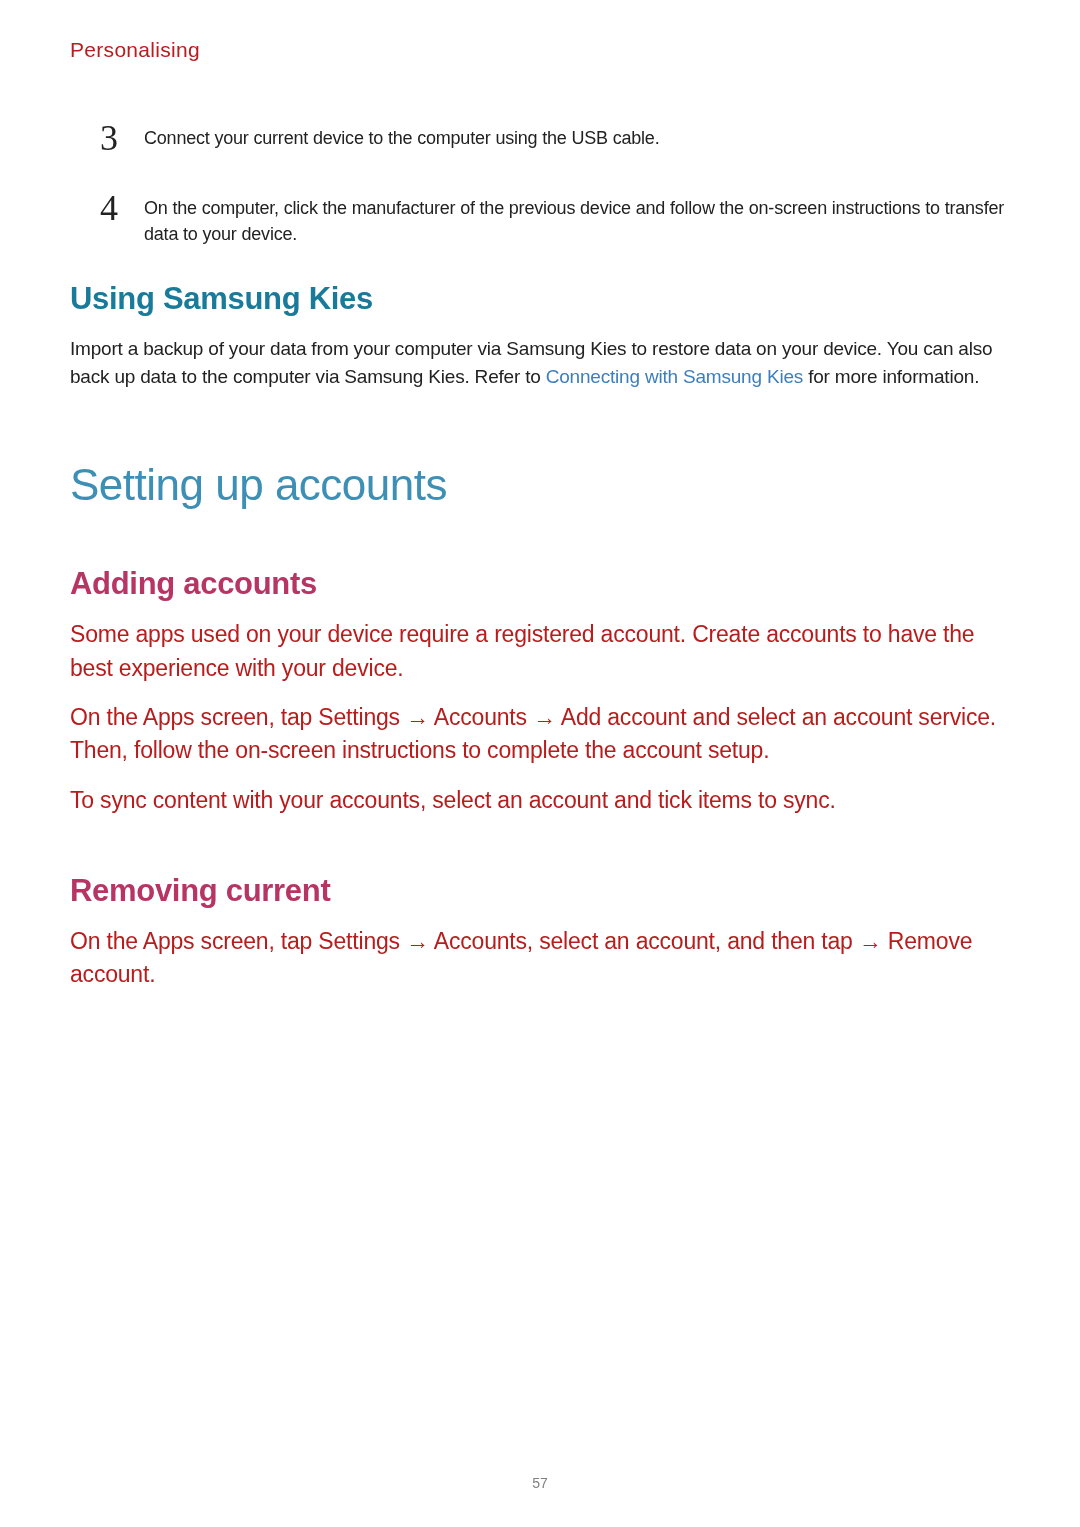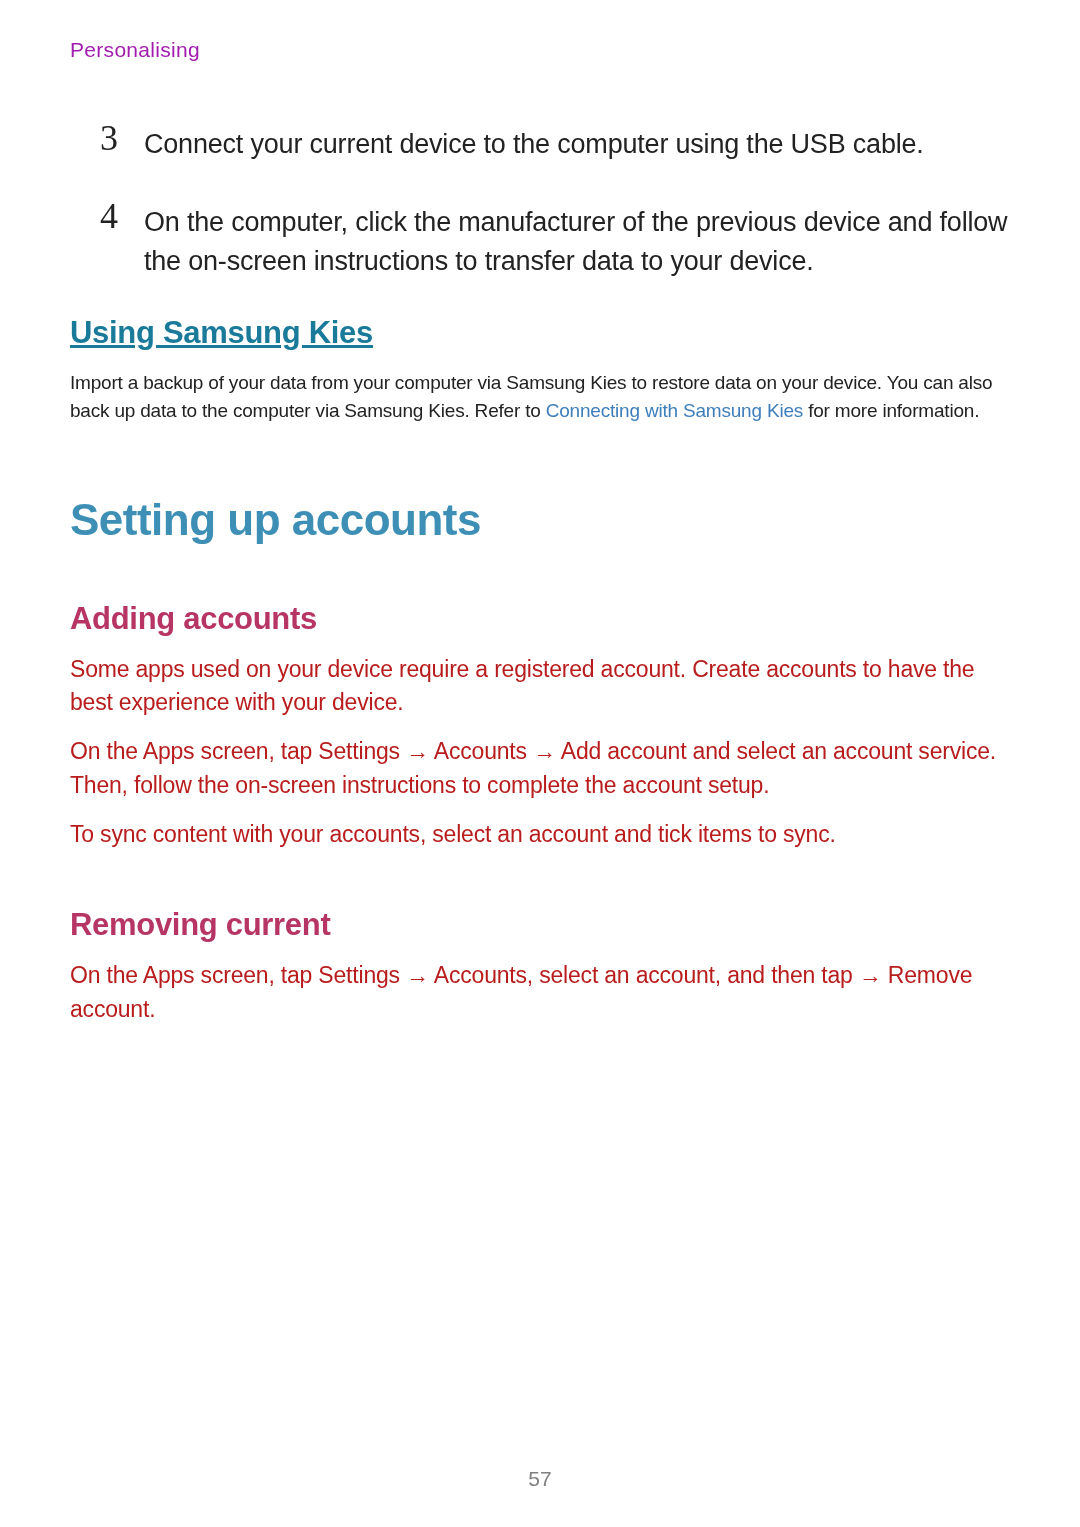"Personalising" .header-text { color: #a21caf -> #b91c1c }
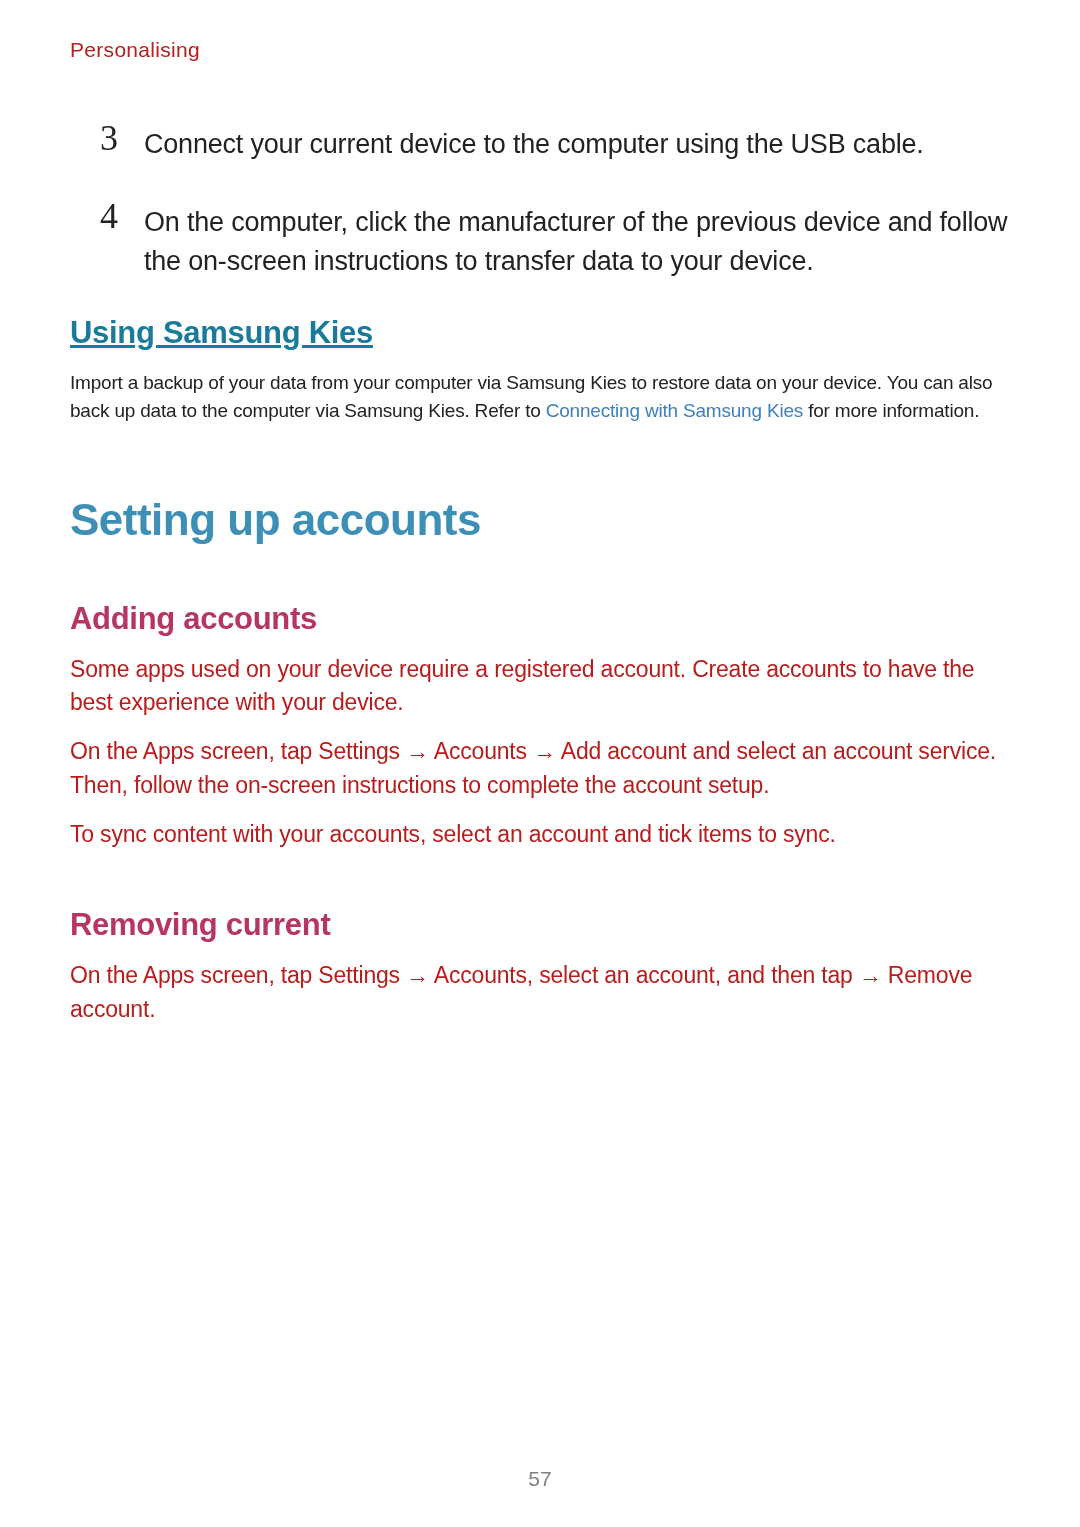"Connect your current device to" .step-text { font-size: 27px -> 18px }
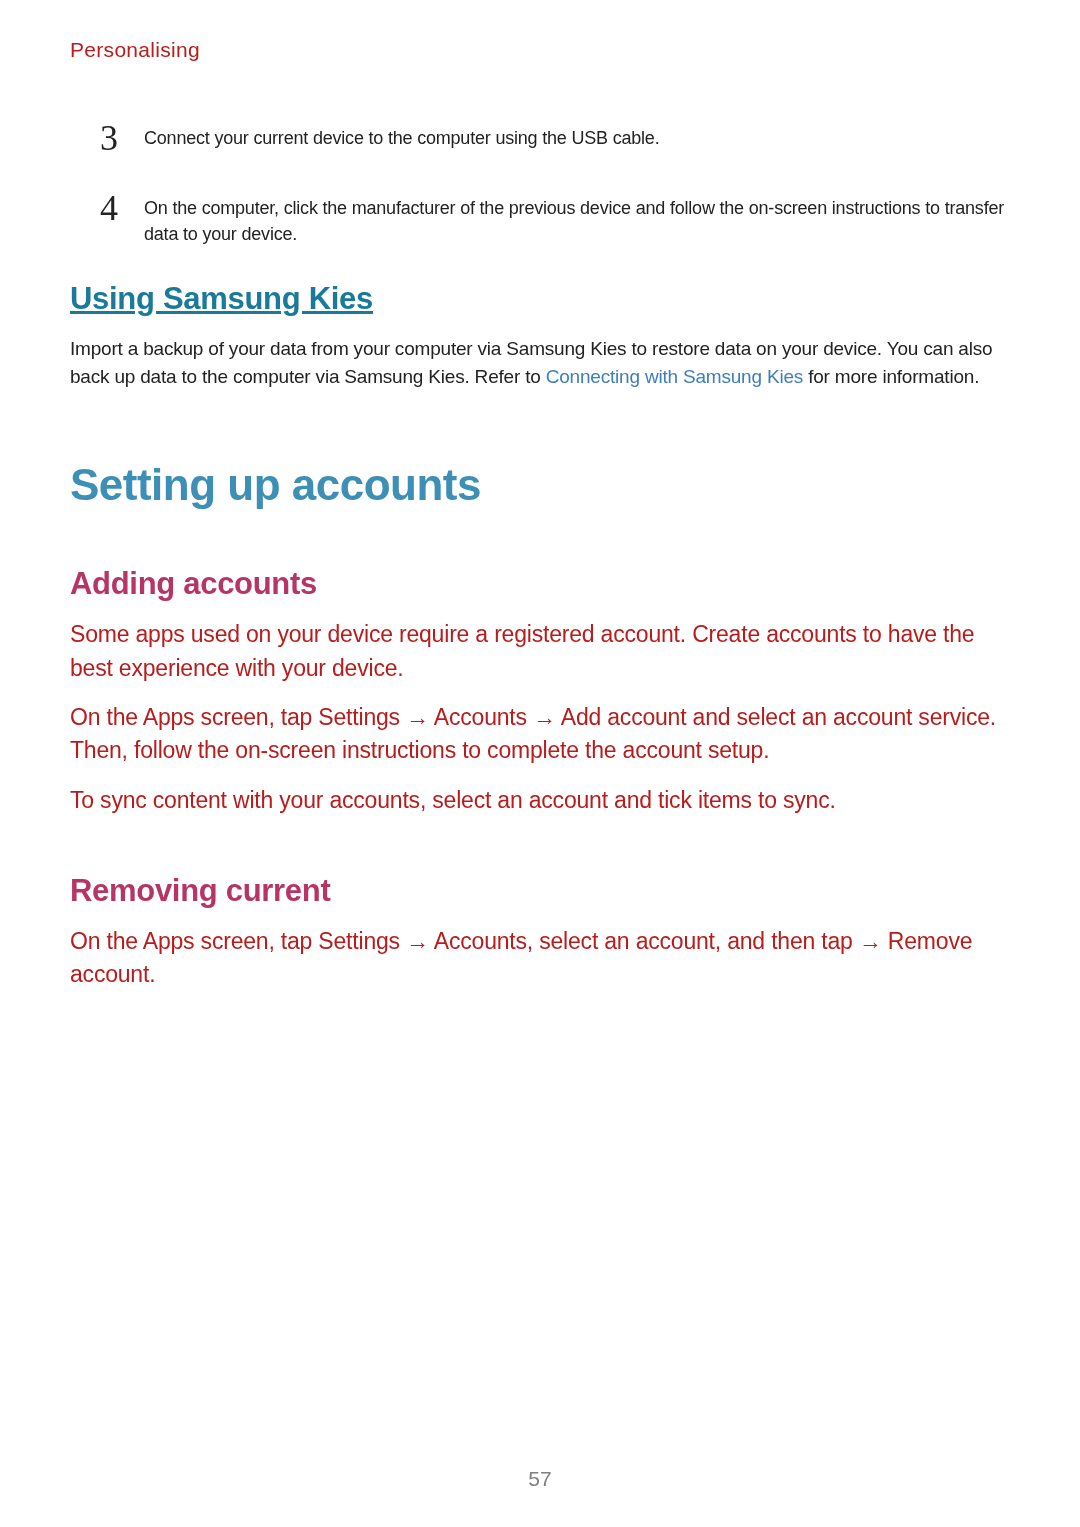"Using Samsung Kies" .section-heading-teal { text-decoration: underline -> none }
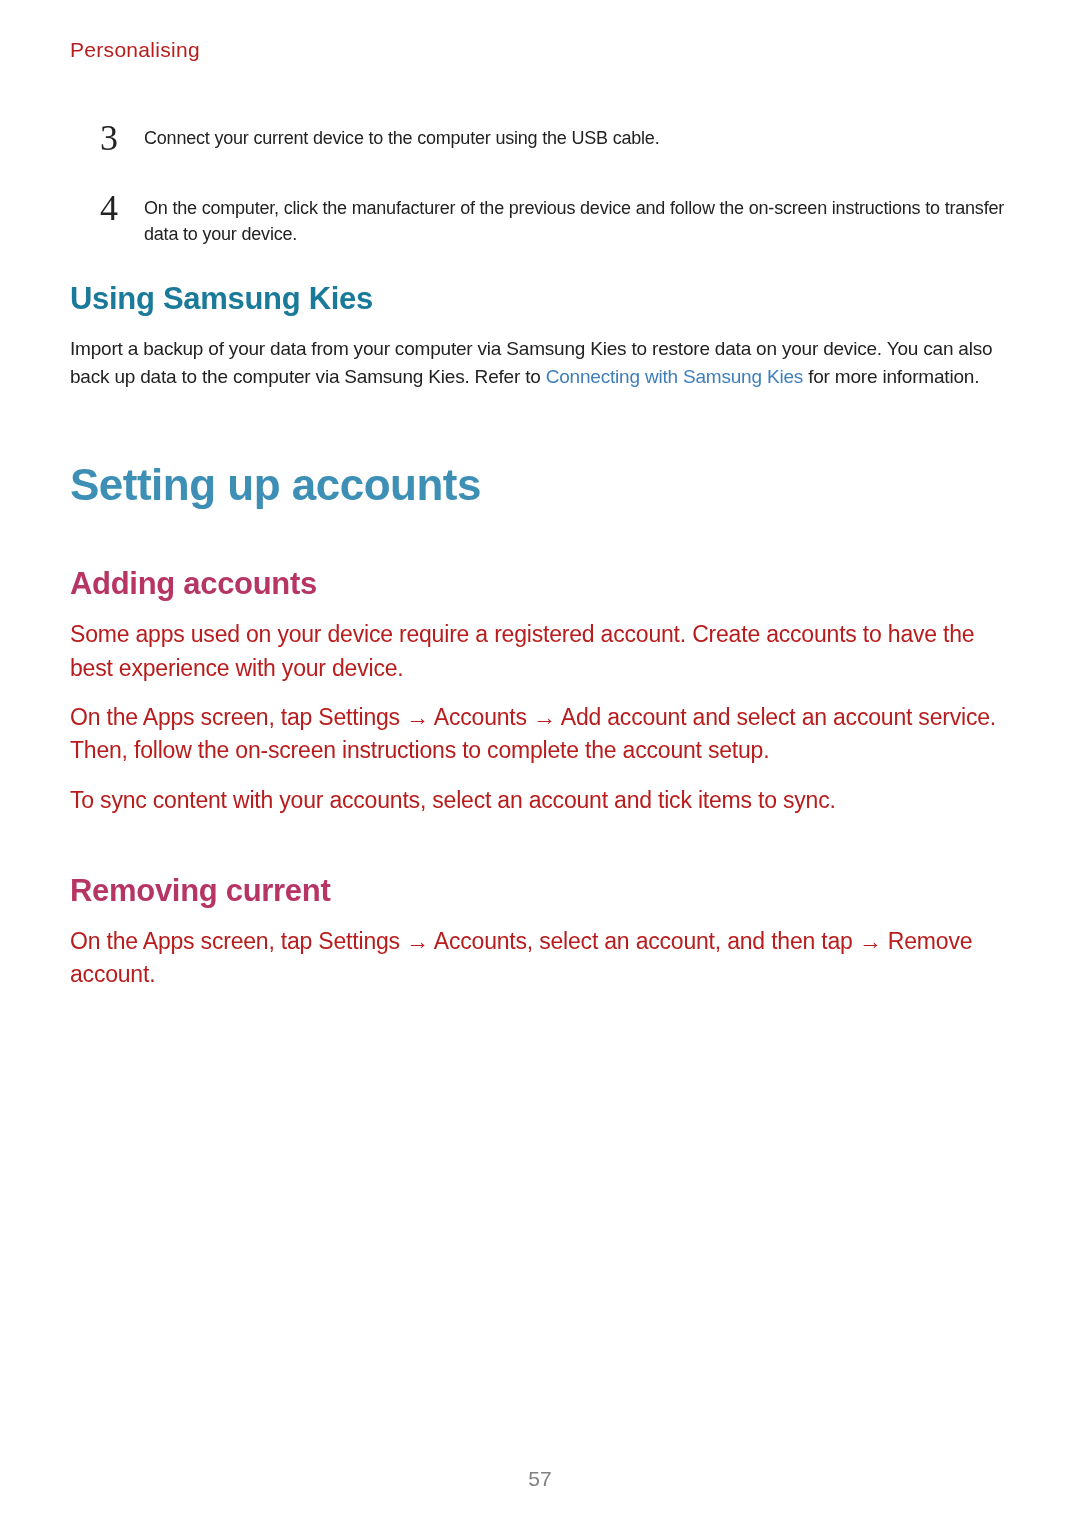"Setting up accounts" .main-heading { font-weight: 700 -> 400 }
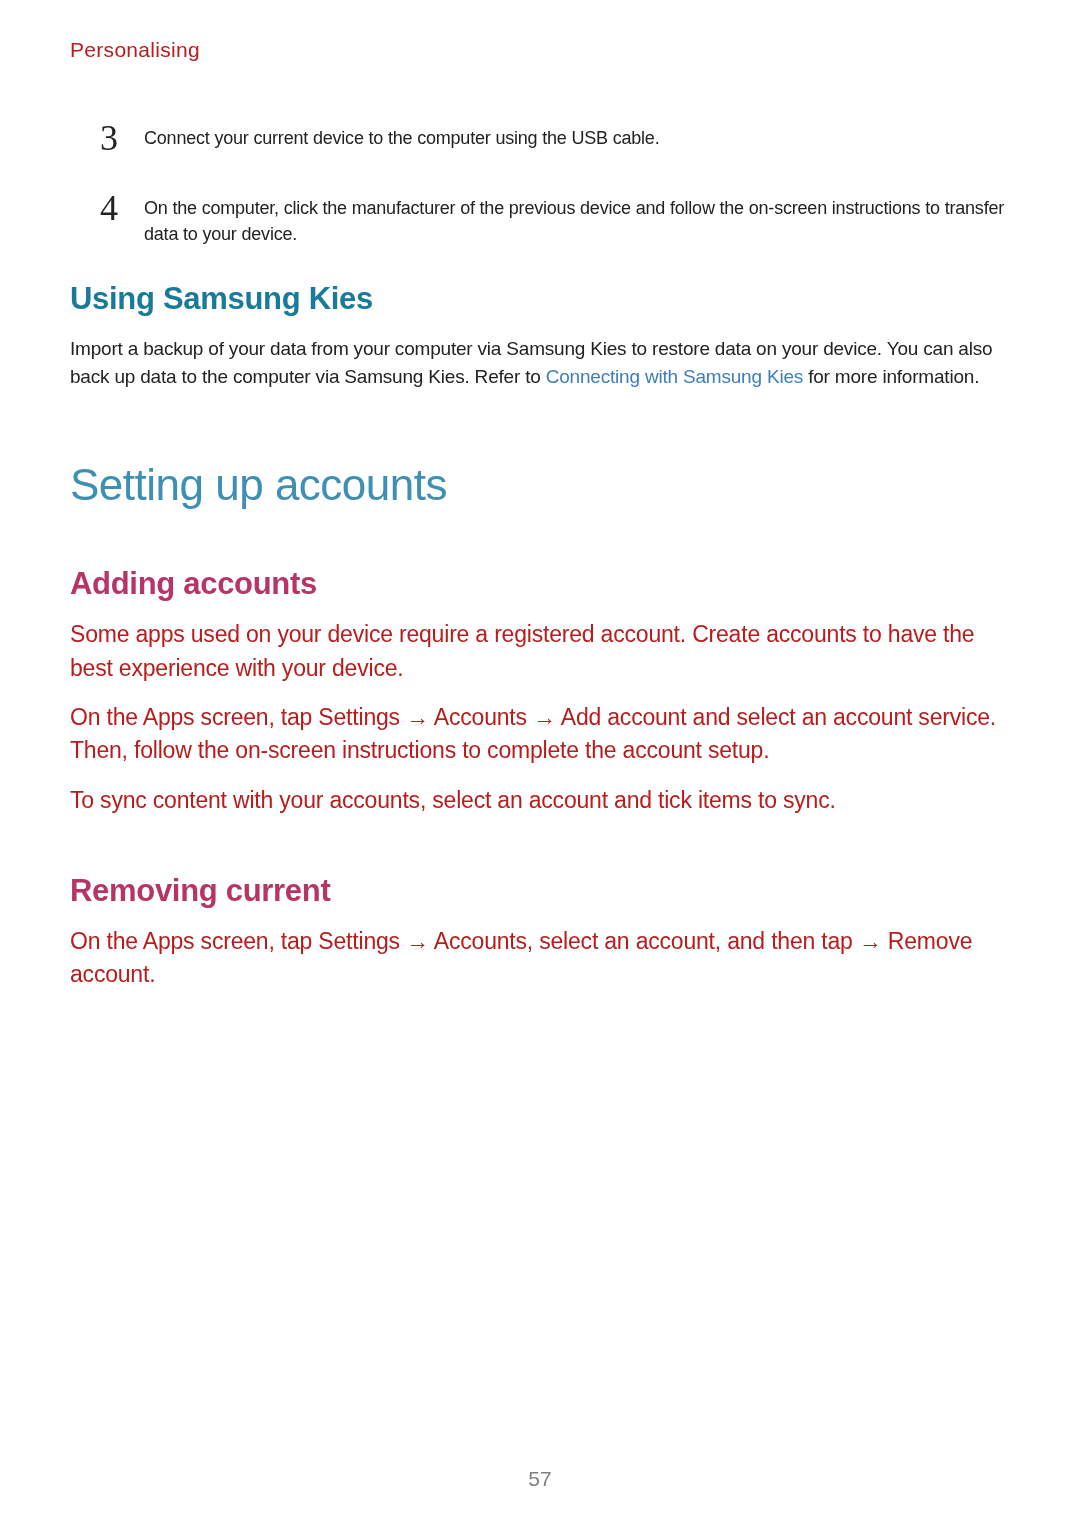"57" .page-number { font-size: 21px -> 14px }
